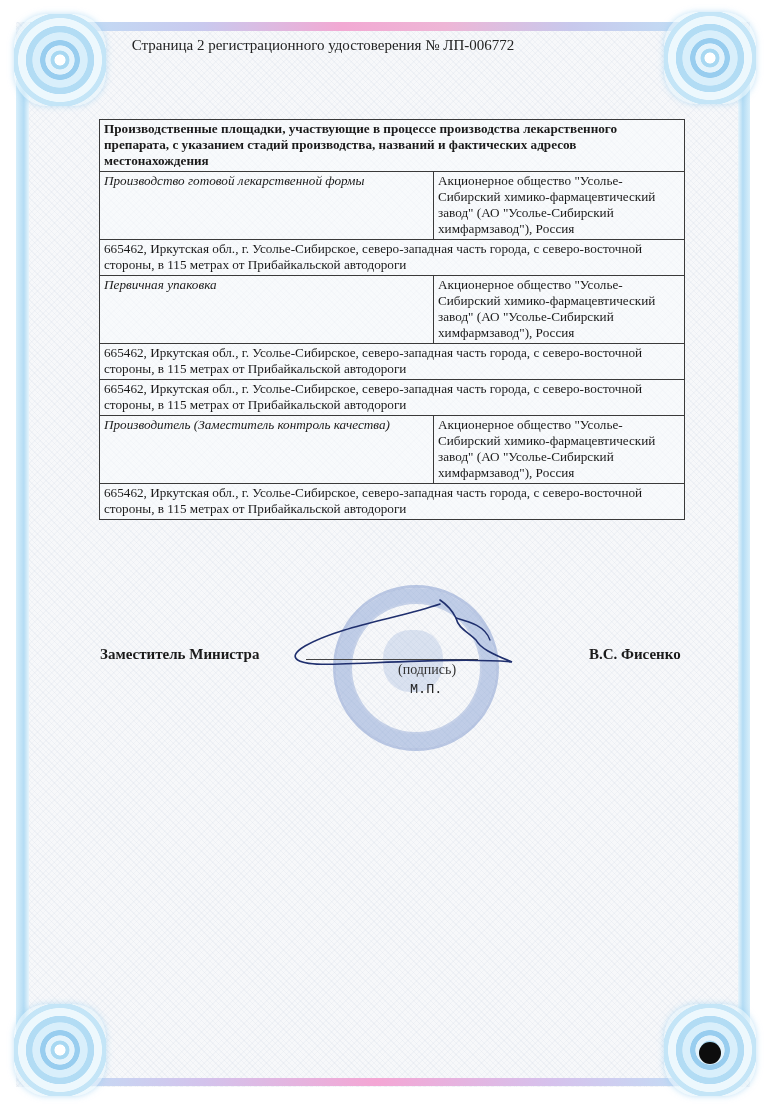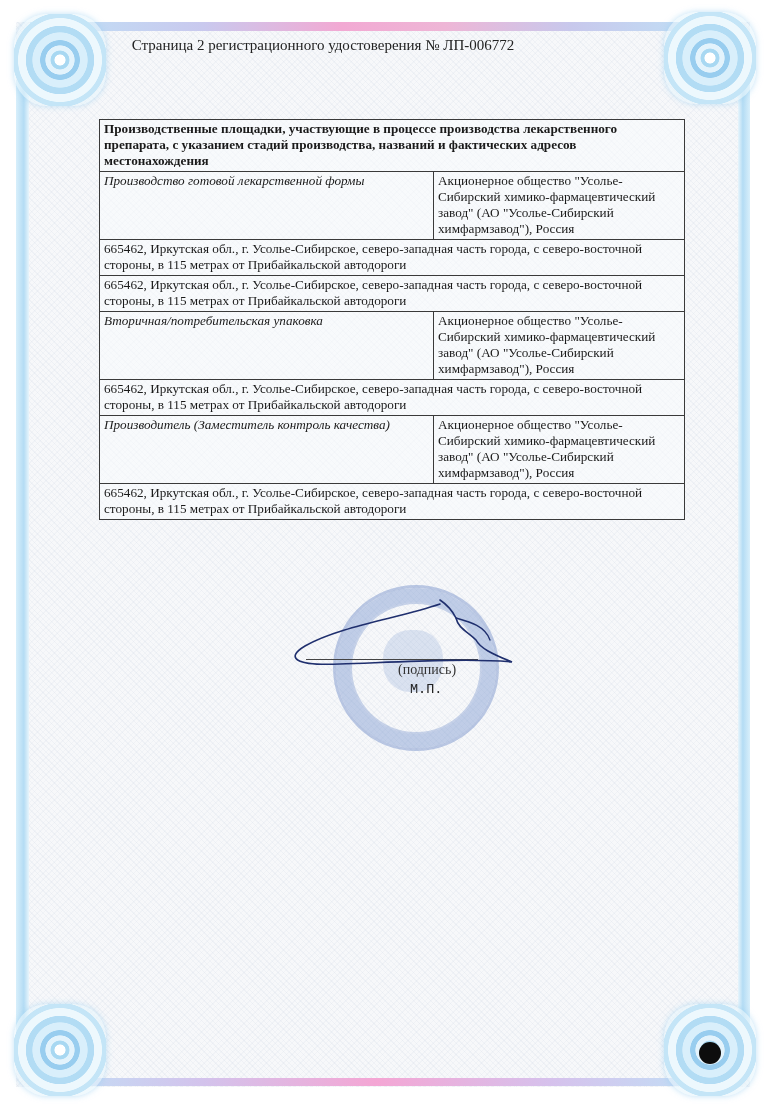"Первичная упаковка" tr { html: none -> <tr> <td>Первичная упаковка</td> <td>Акционерное общество "Усолье-Сибирский химико-фармацевтический завод" (АО "Усолье-Сибирский химфармзавод"), Россия</td> </tr> }
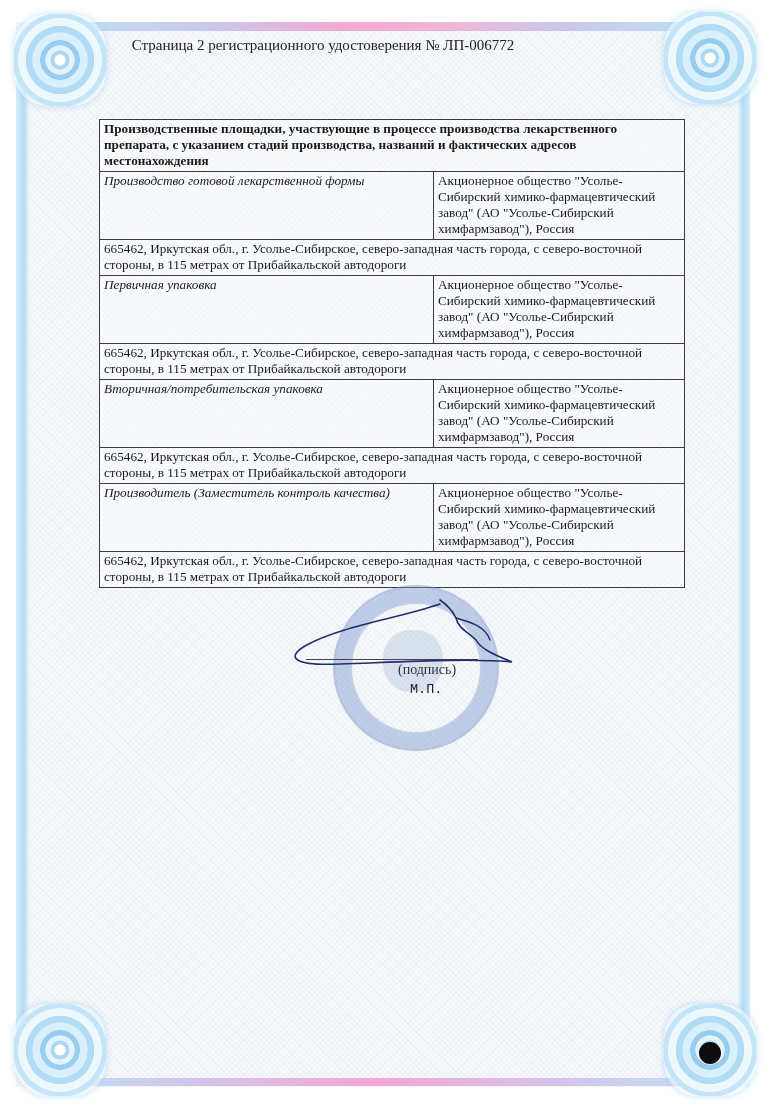"Вторичная/потребительская упаковка" tr { html: <tr> <td>Вторичная/потребительская упаковка</td> <td>Акционерное общество "Усолье-Сибирский химико-фармацевтический завод" (АО "Усолье-Сибирский химфармзавод"), Россия</td> </tr> -> none }
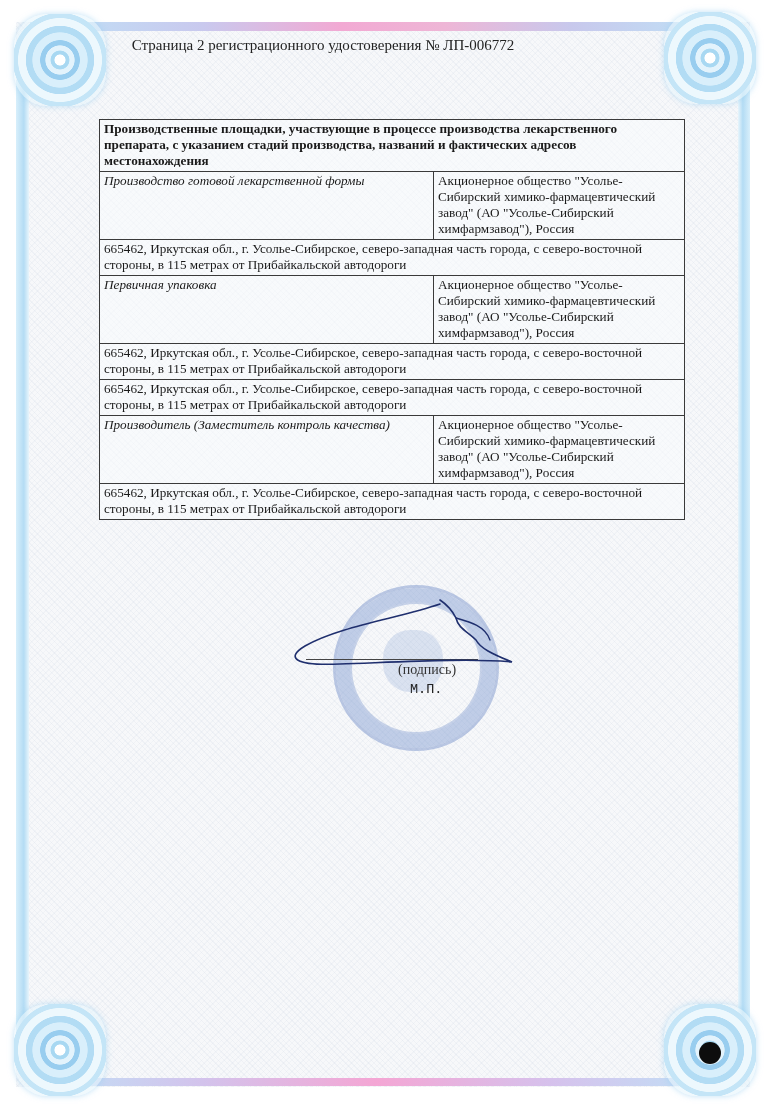"Заместитель Министра" div.signature-row { html: none -> <div> <span>Заместитель Министра</span> <span>В.С. Фисенко</span> </div> }
